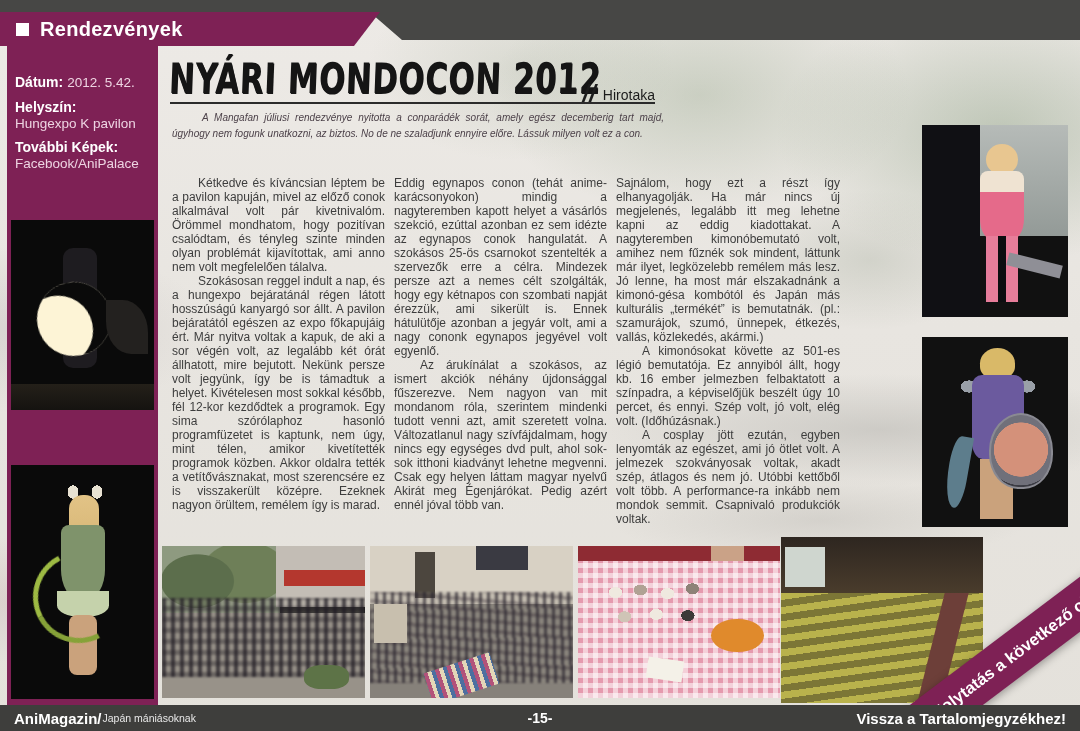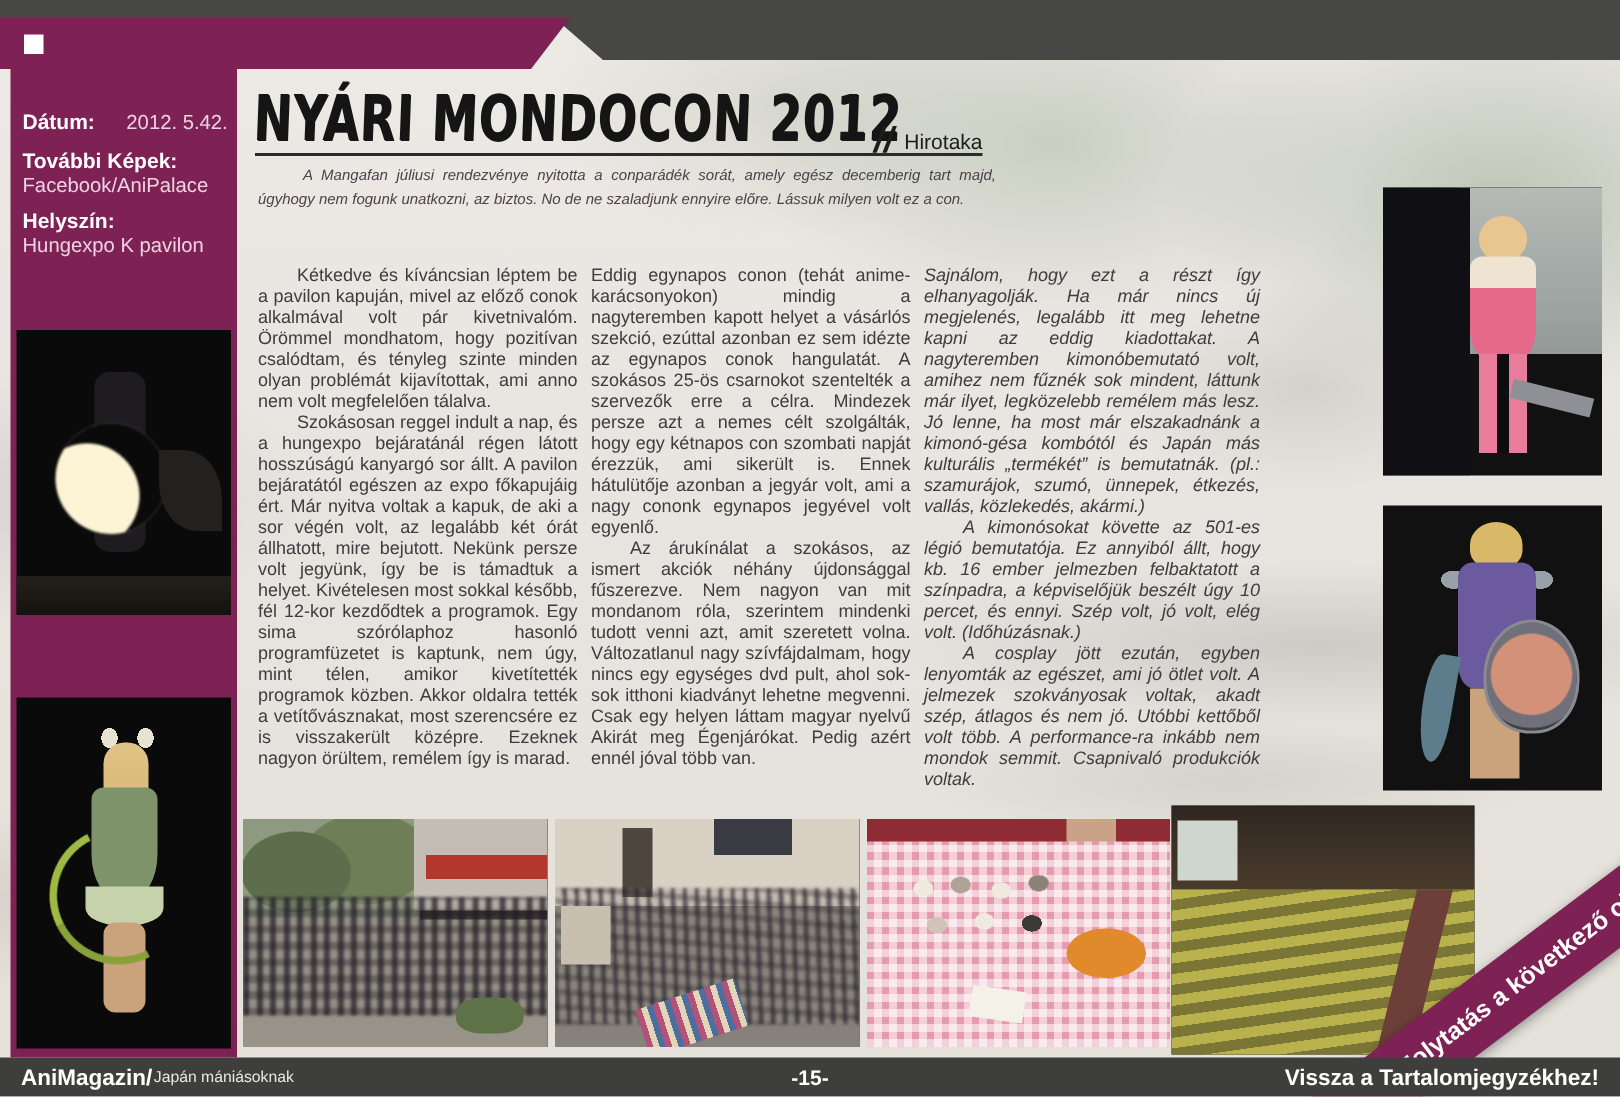"Rendezvények" span.section-title { html: none -> <span>Rendezvények</span> }
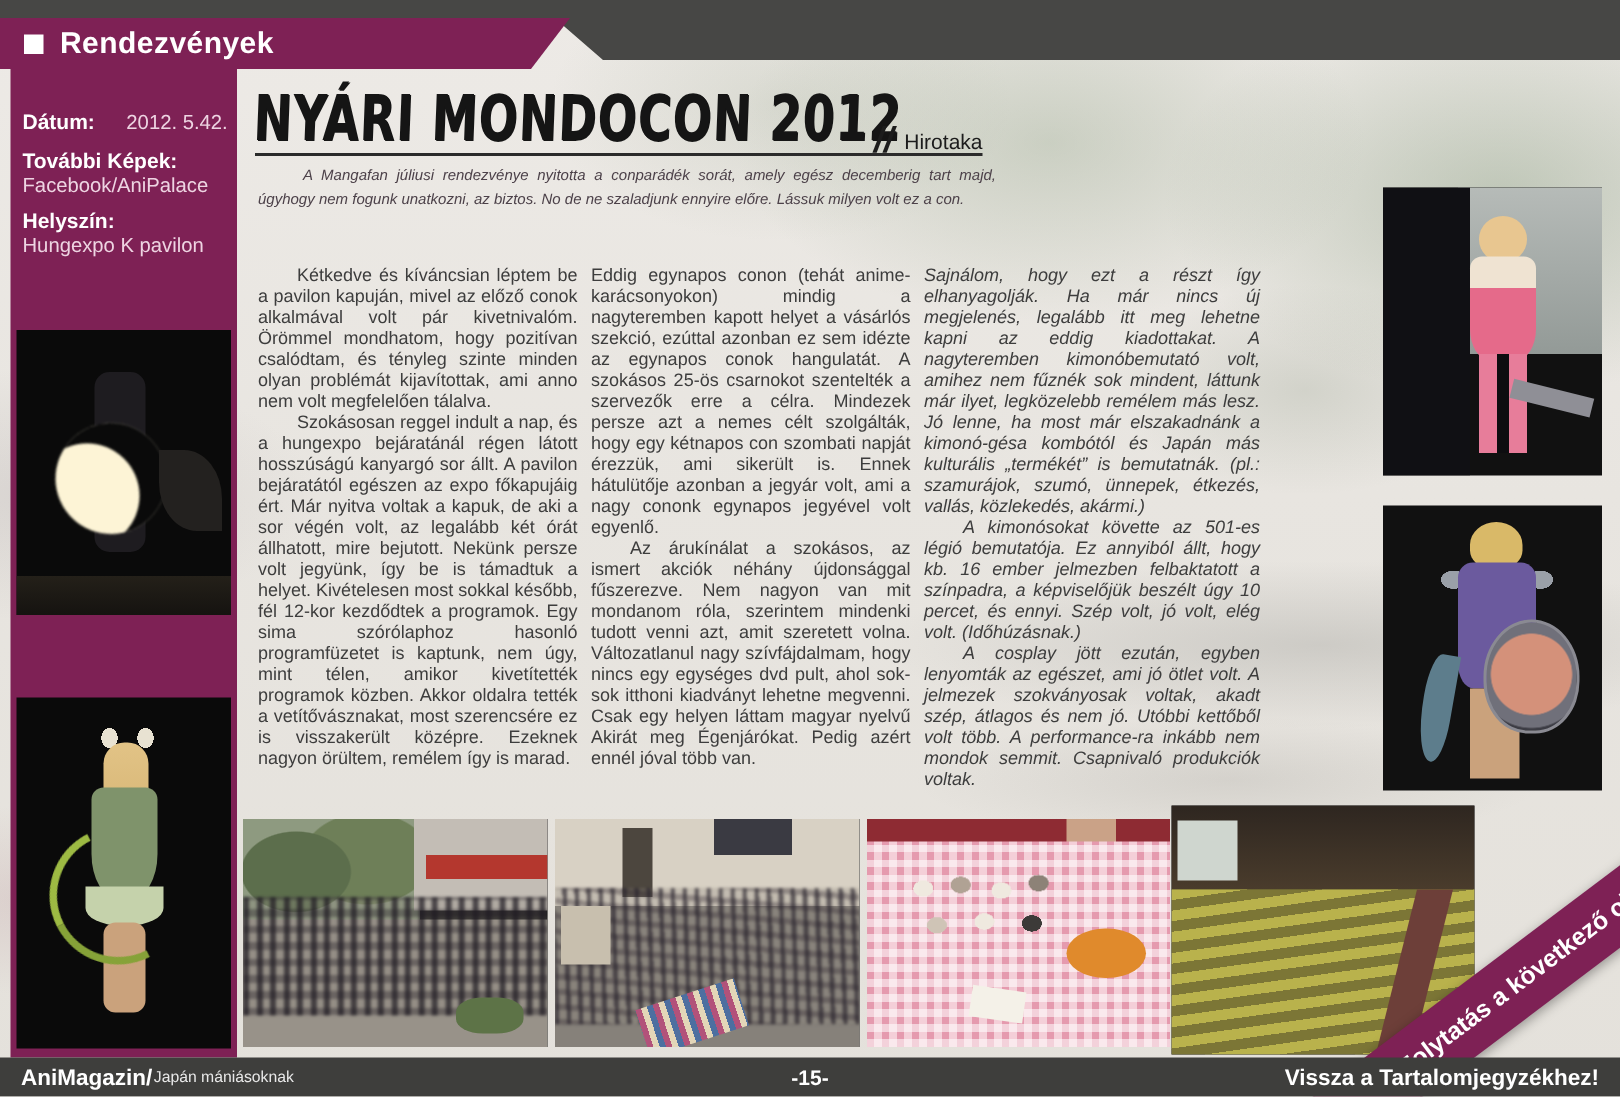"Dátum:" .f-inline .flabel { margin-right: 21px -> 4px }
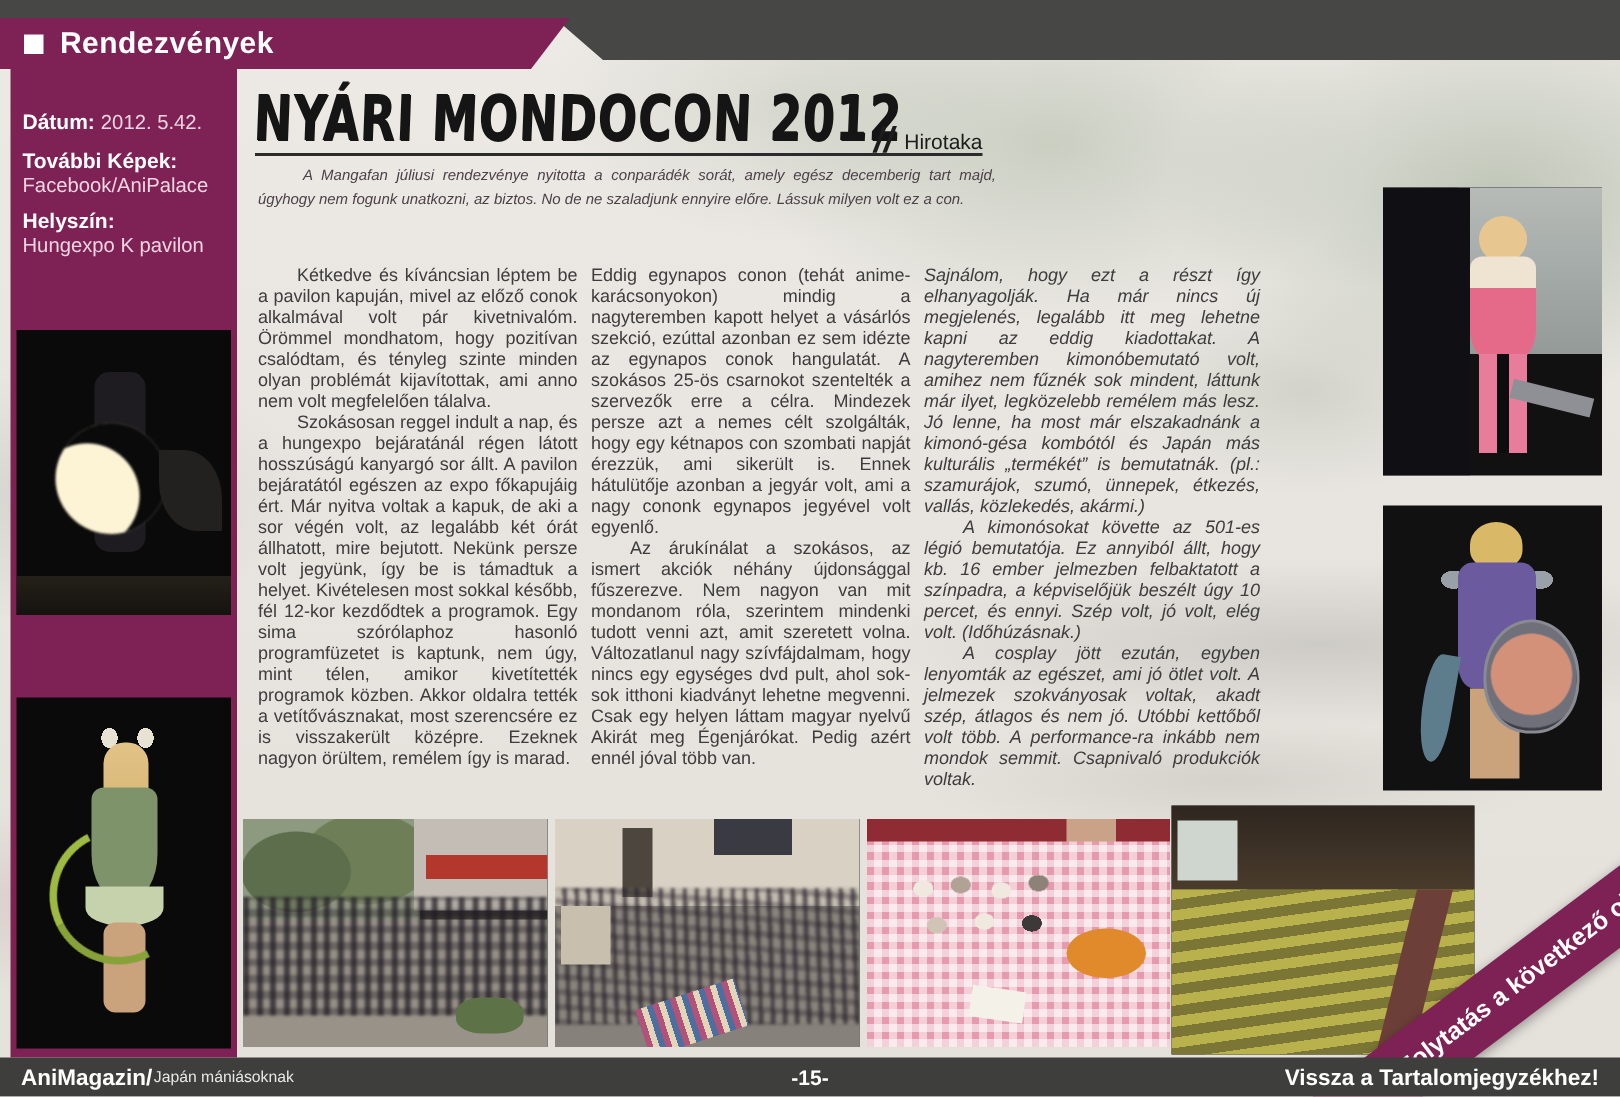"További Képek:" div.field { order: before "Helyszín:" -> after "Helyszín:" }
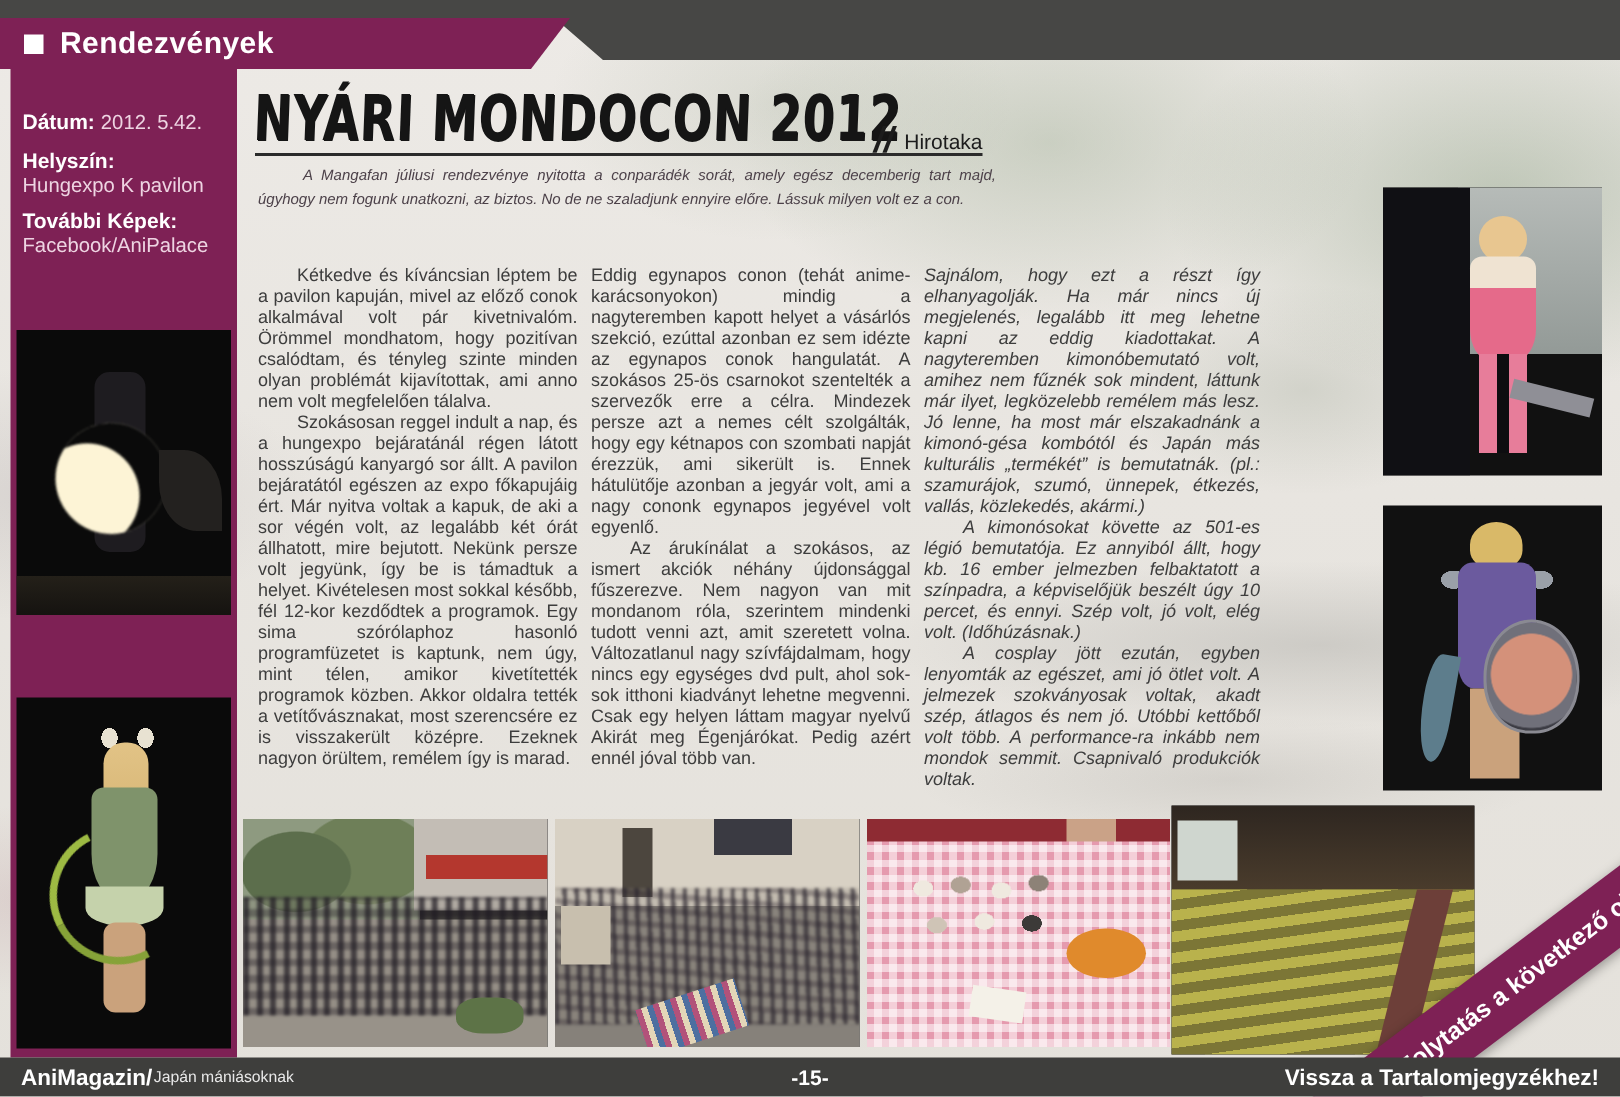"Sajnálom, hogy ezt a részt" .col3 { font-style: italic -> none }
